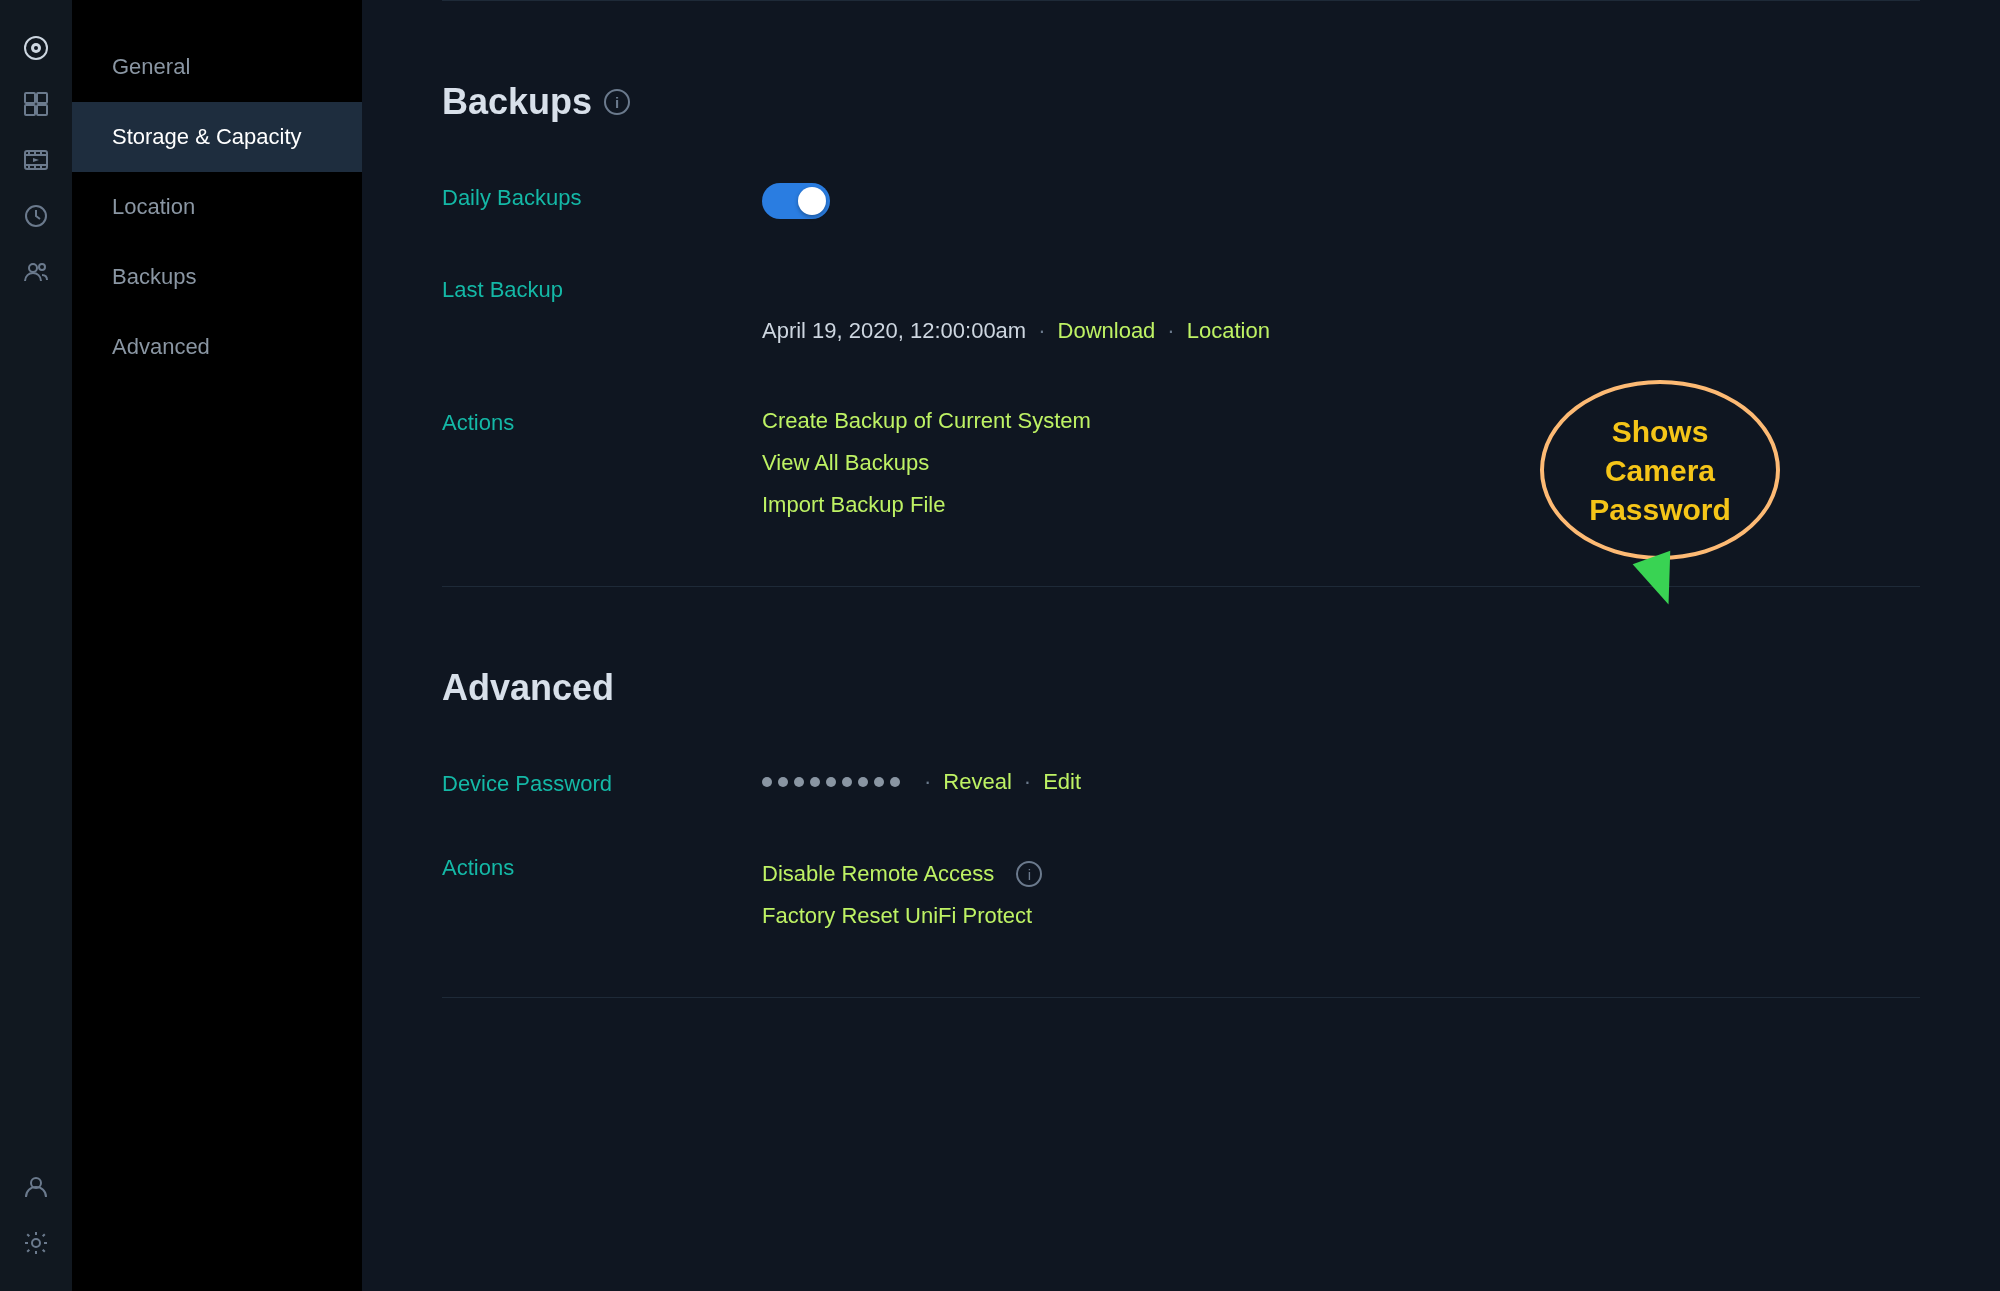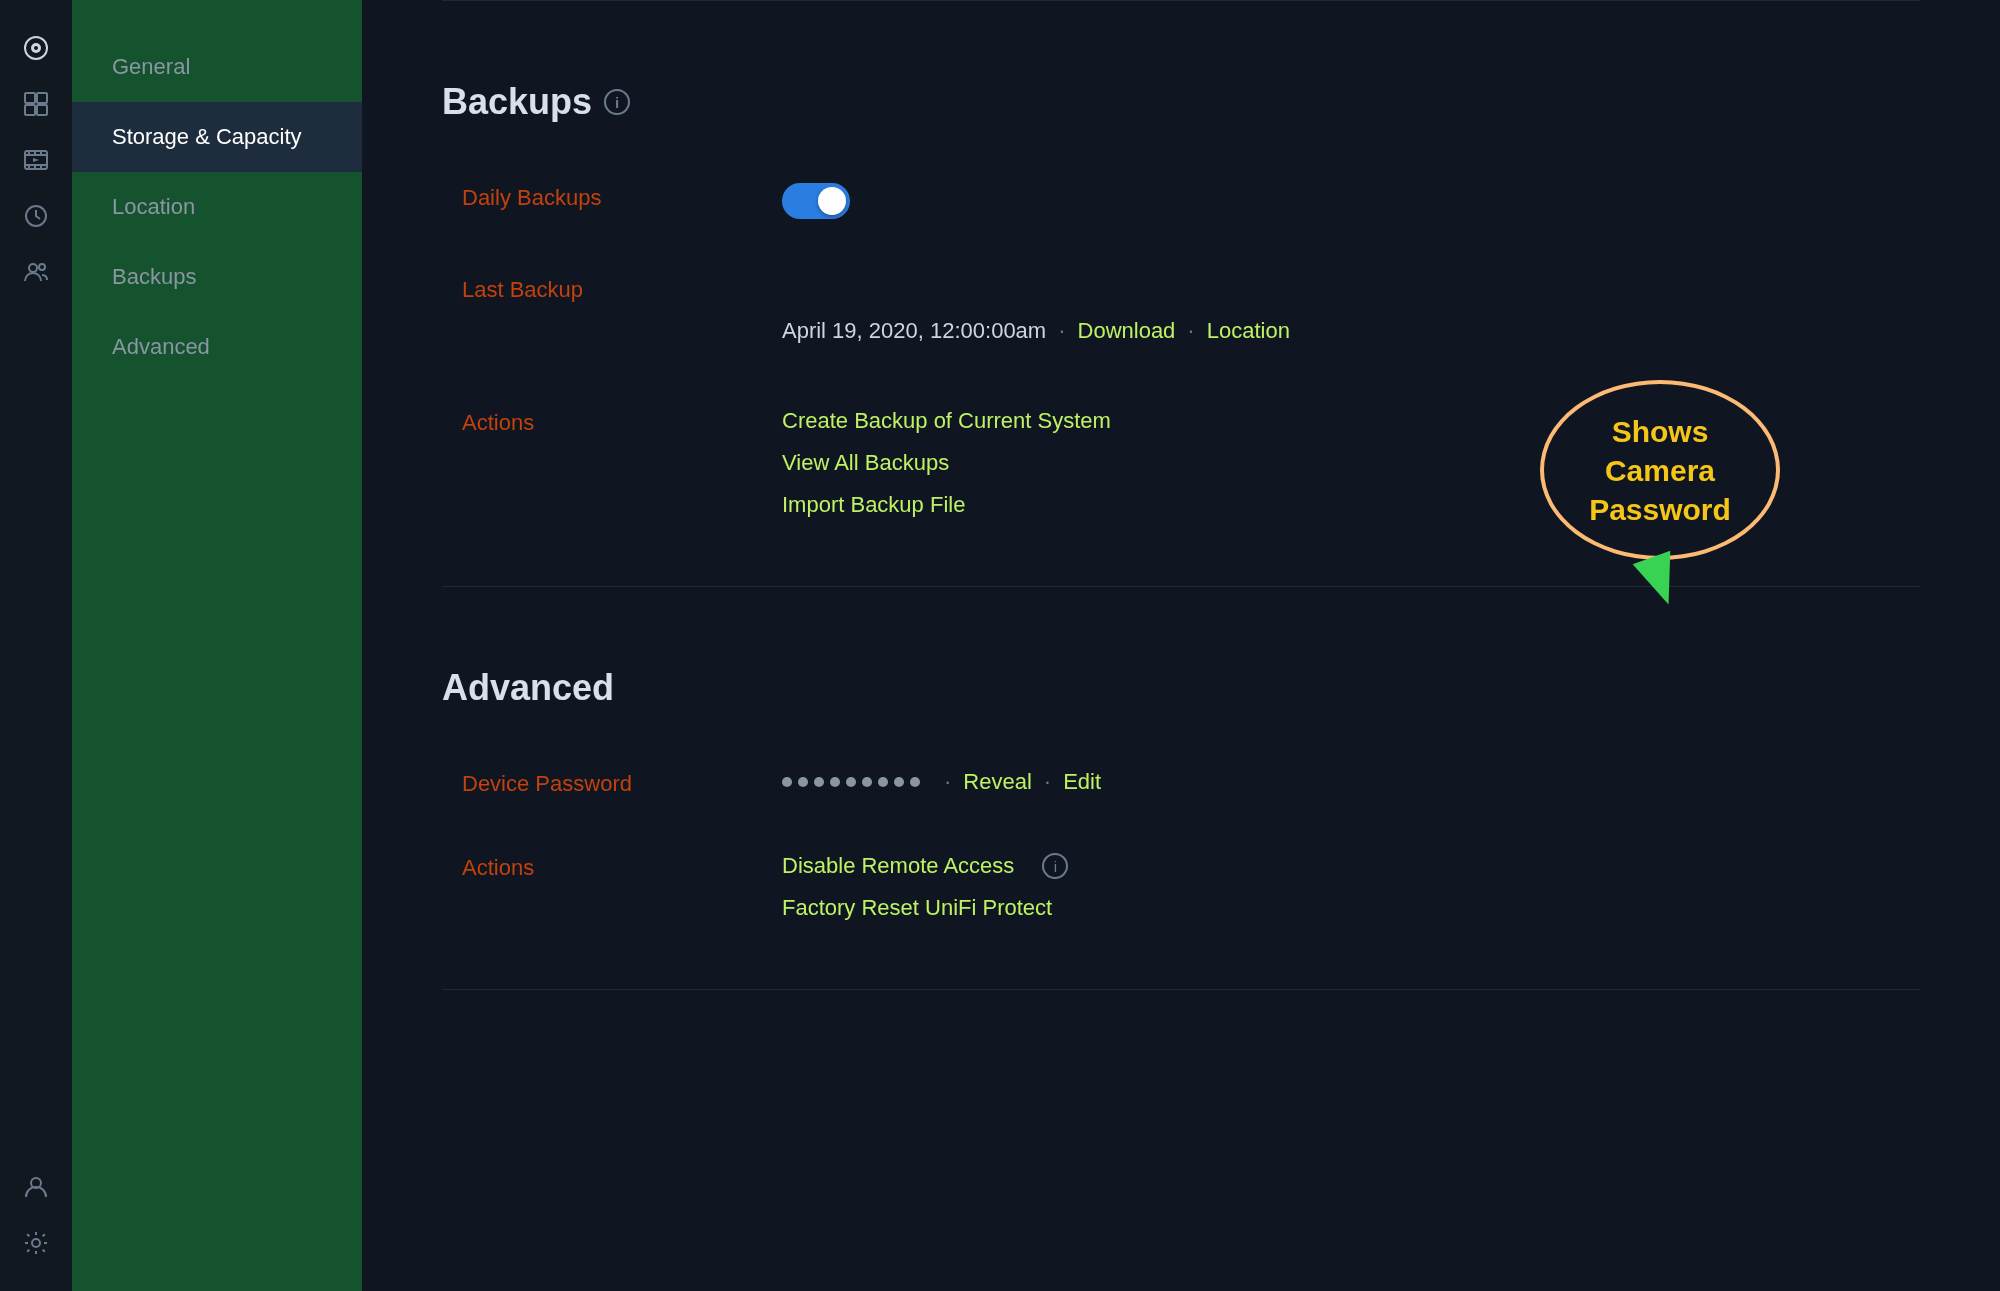"General" .sidebar { background: #14532d -> #000000 }
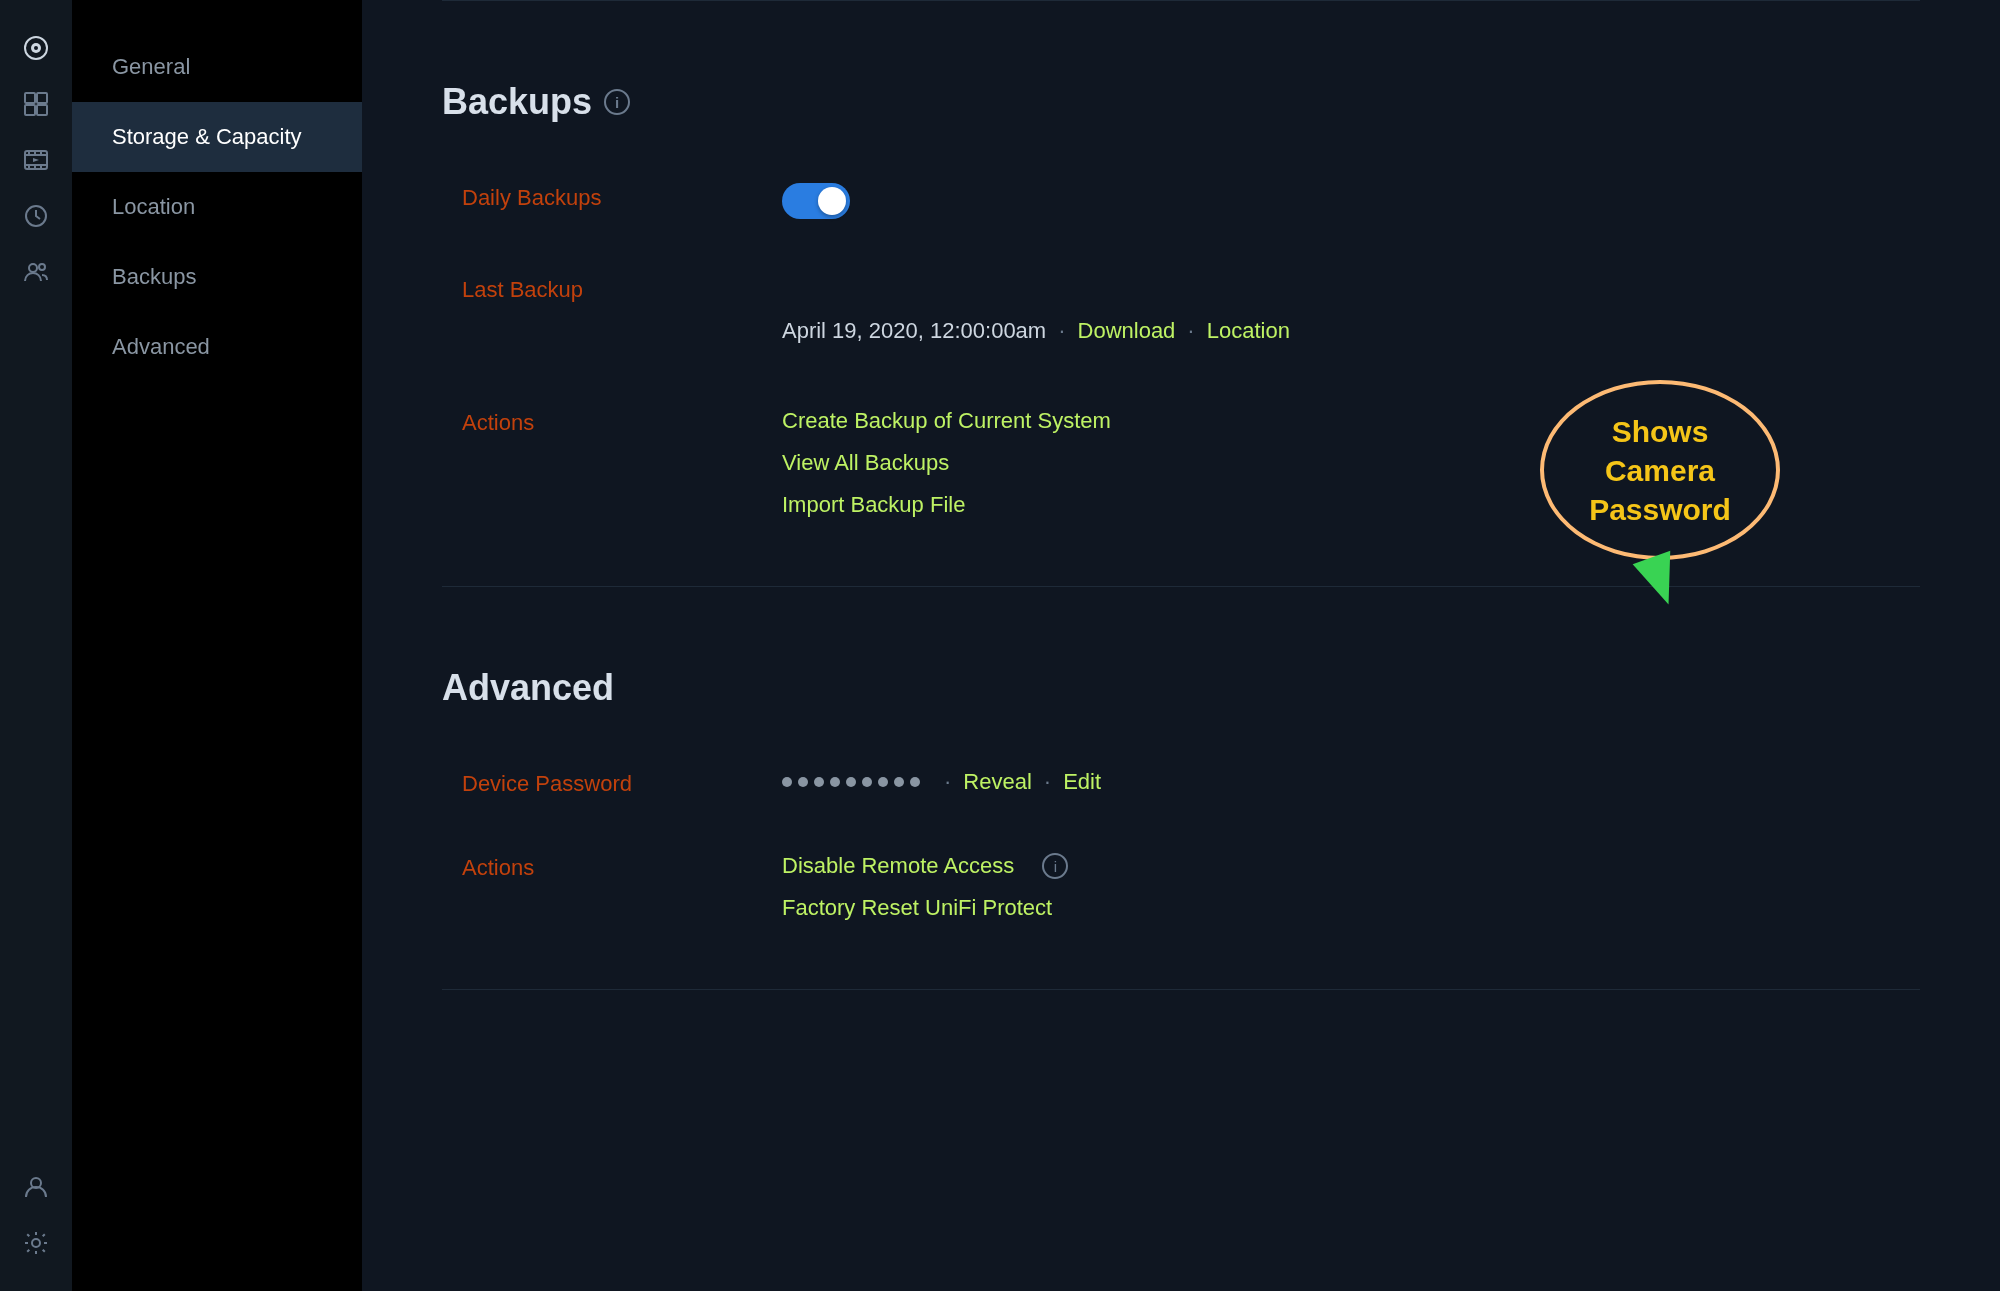"Daily Backups" .setting-label { color: #c2410c -> #14b8a6; margin-left: 20px -> none }
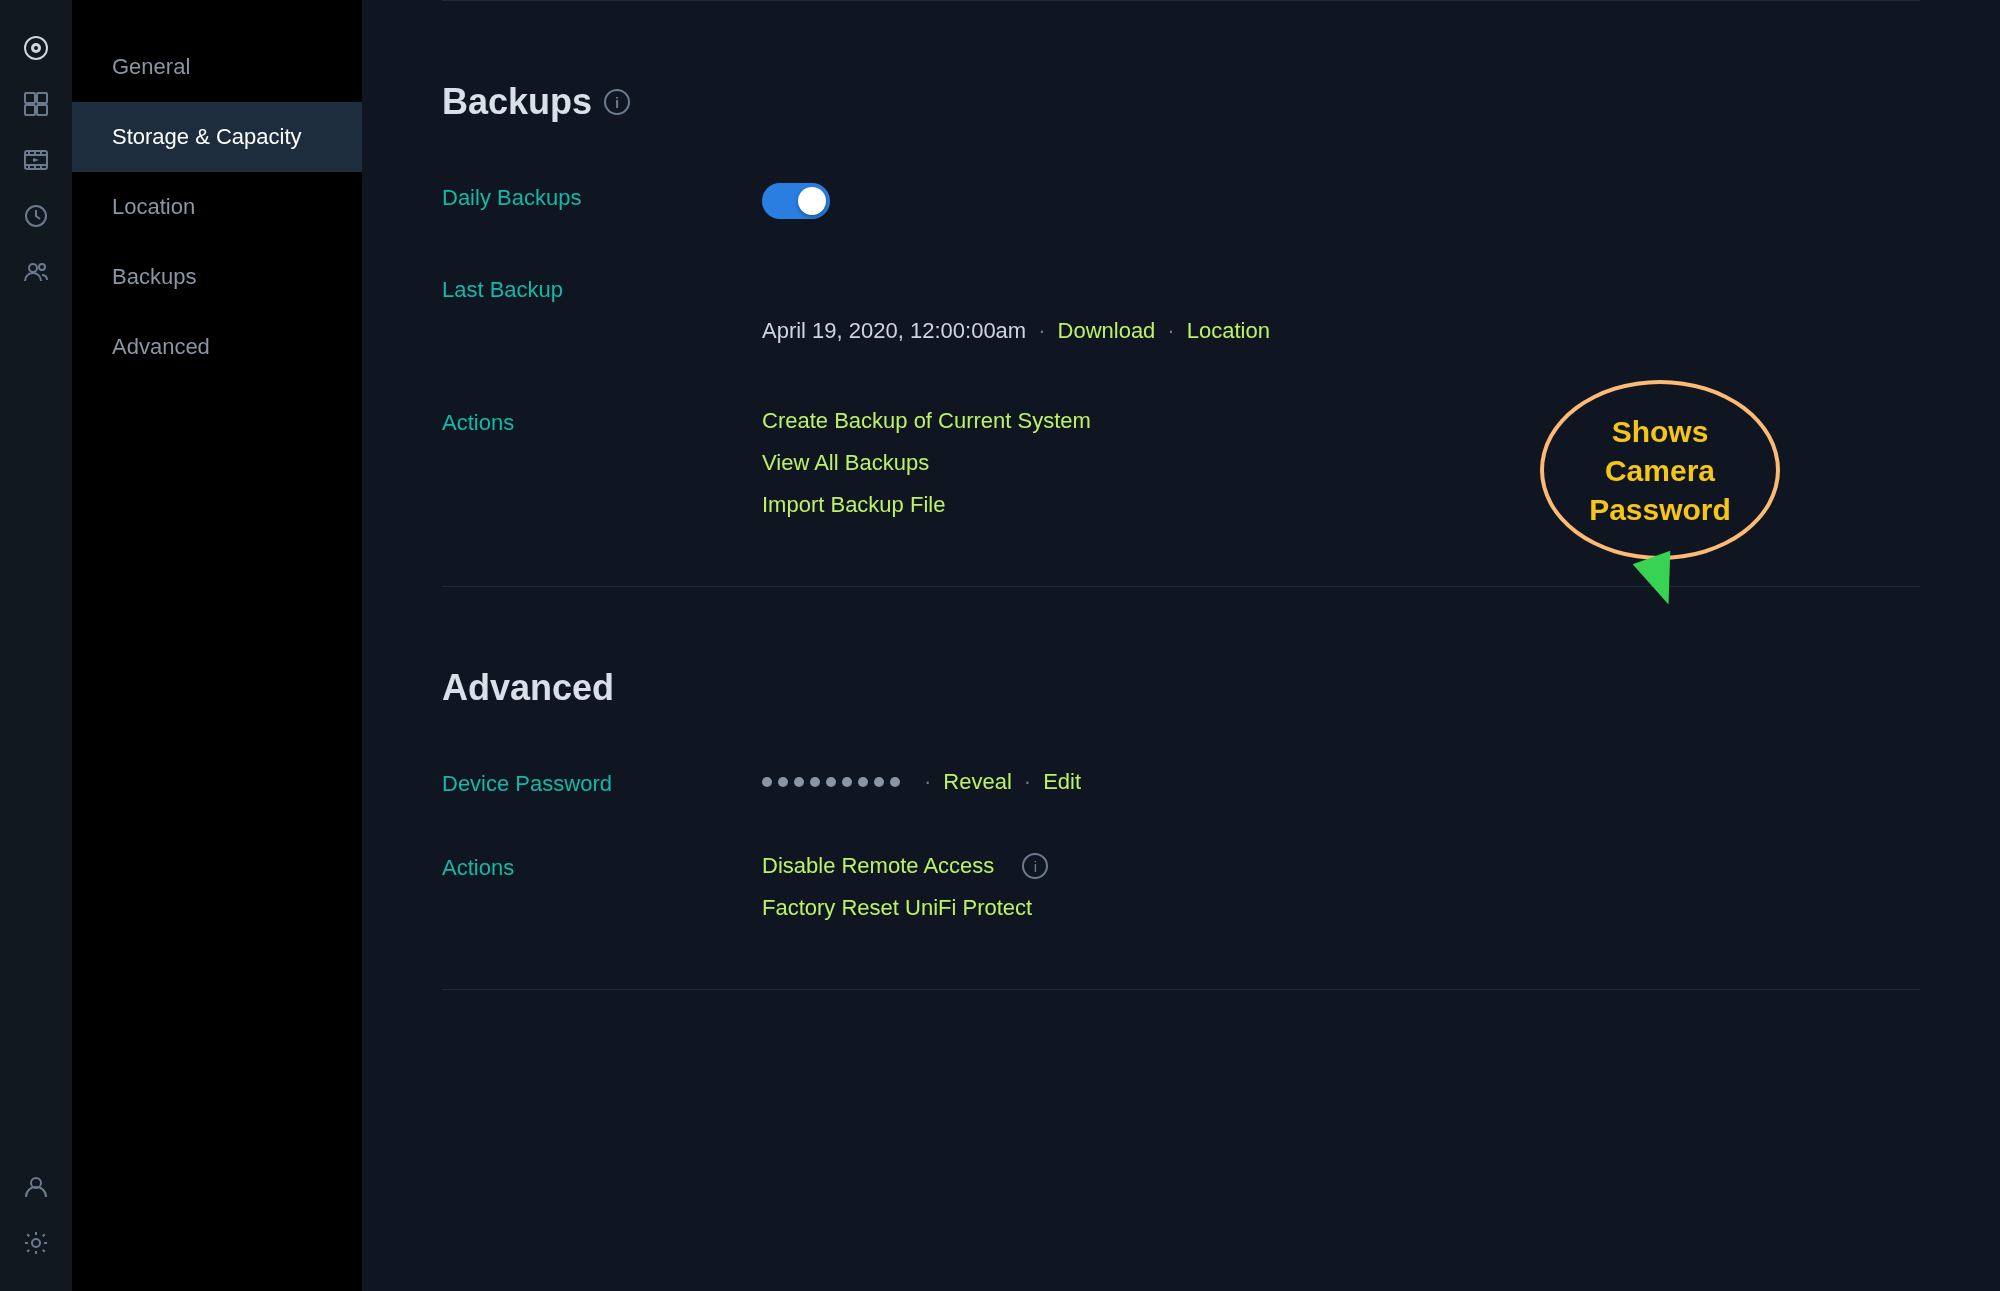"Disable Remote Access" div { gap: 28px -> 22px; margin-top: none -> 8px }
